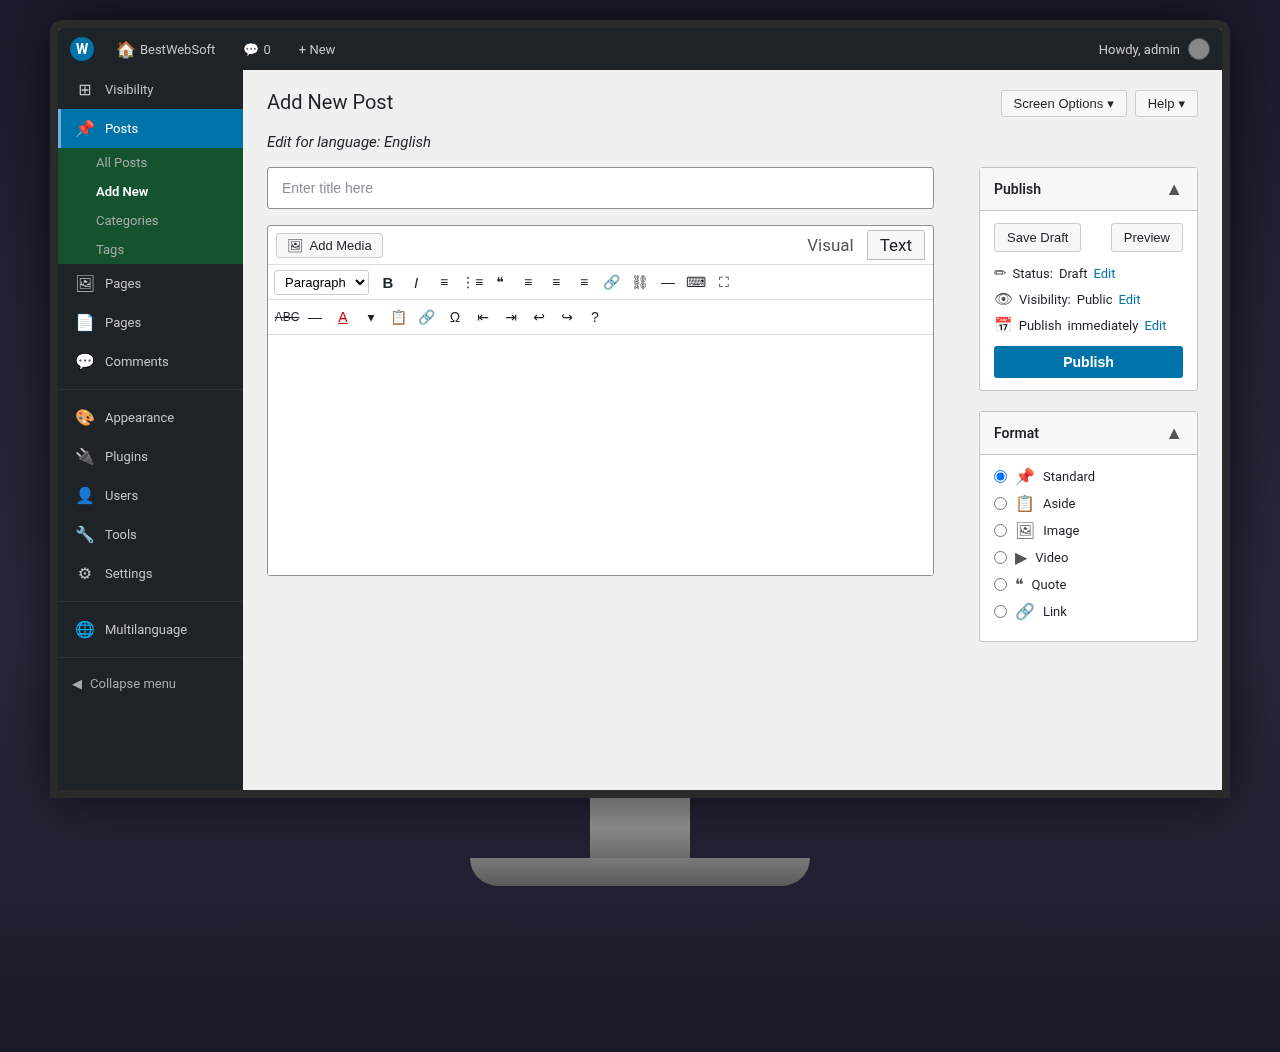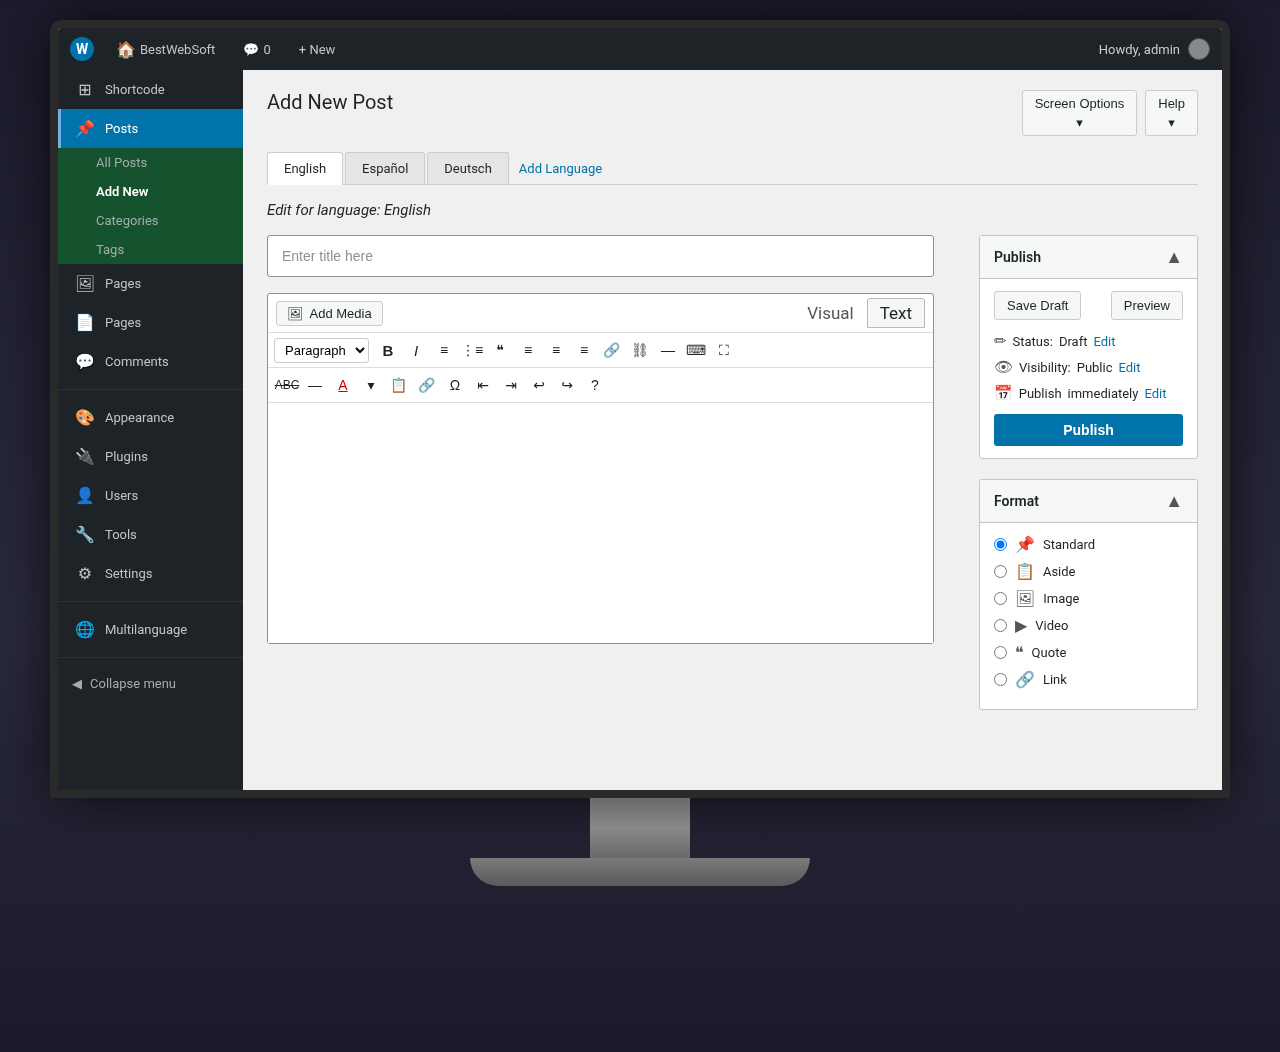"Shortcode" span { text: Shortcode -> Visibility }
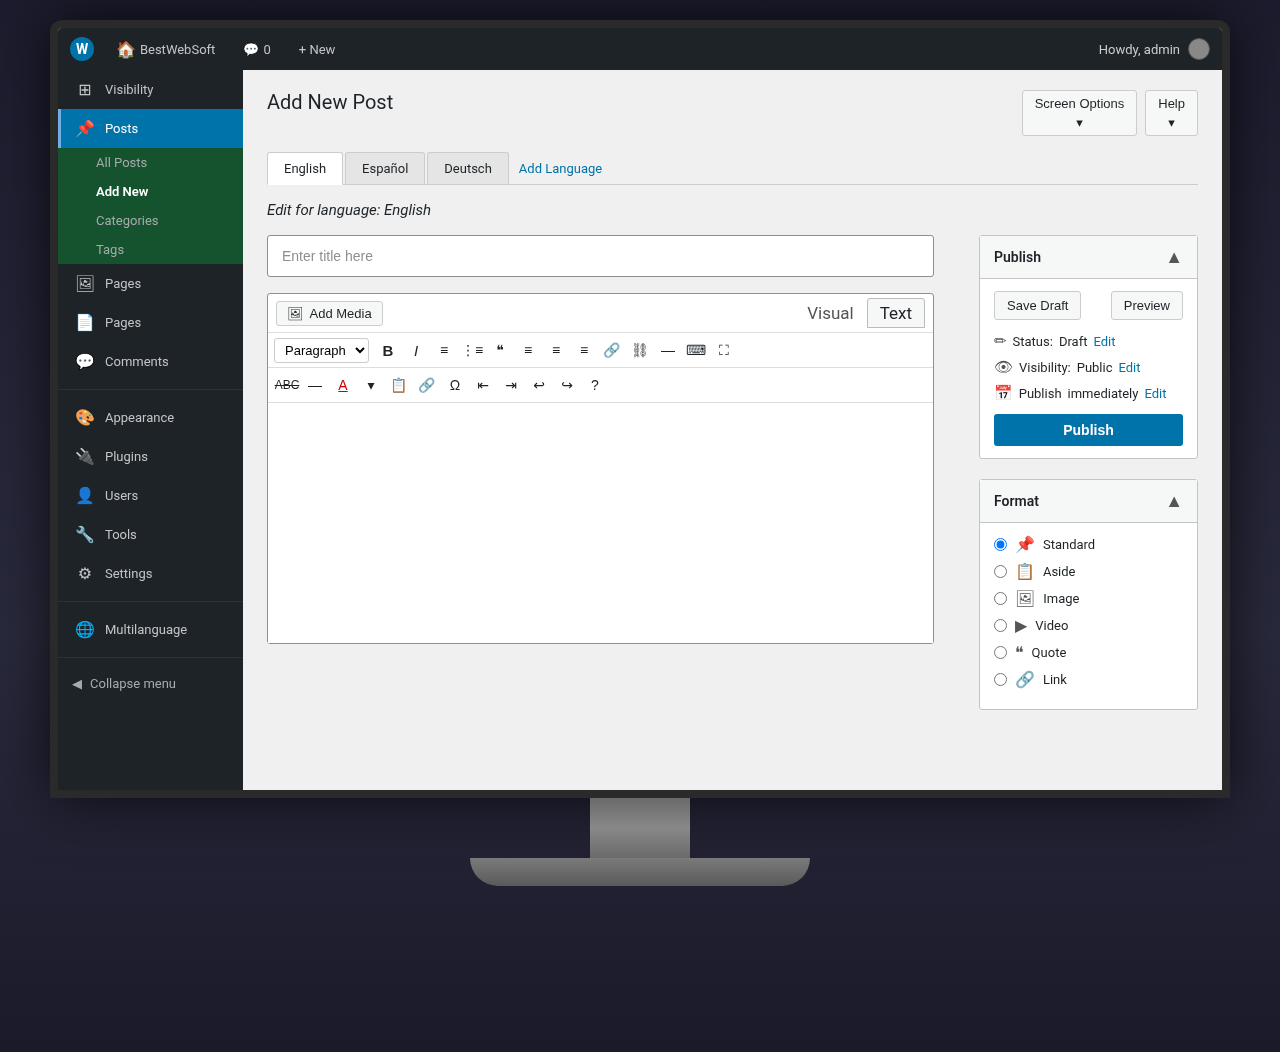"Screen Options" .header-btn { flex-direction: column -> none }
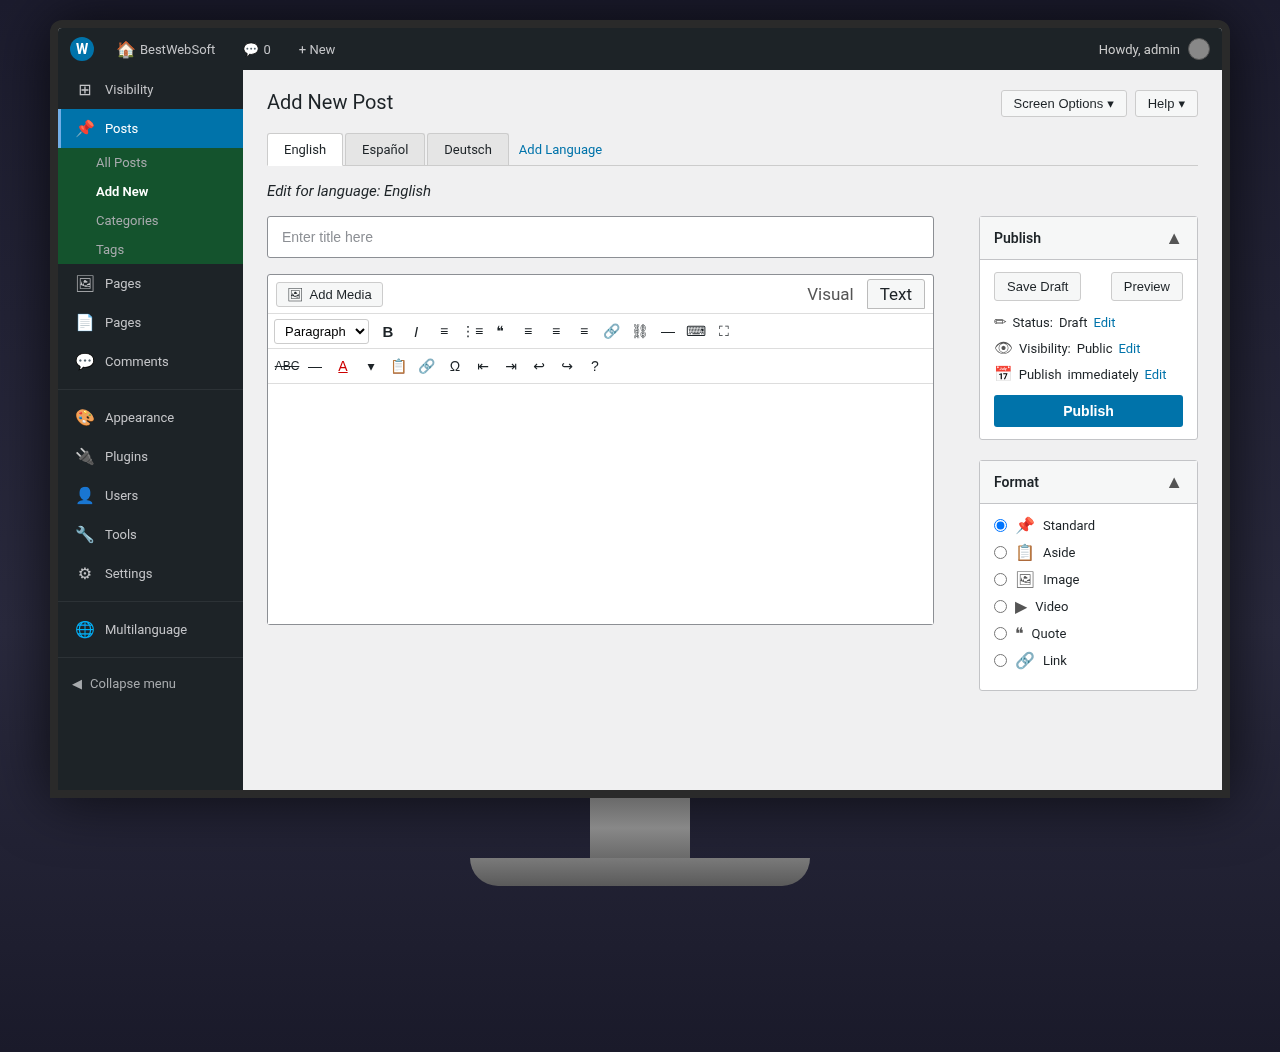"English" div.language-tabs { html: <div> <div> <span>English</span> </div> <div> <span>Español</span> </div> <div> <span>Deutsch</span> </div> <a> <span>Add Language</span> </a> </div> -> none }
